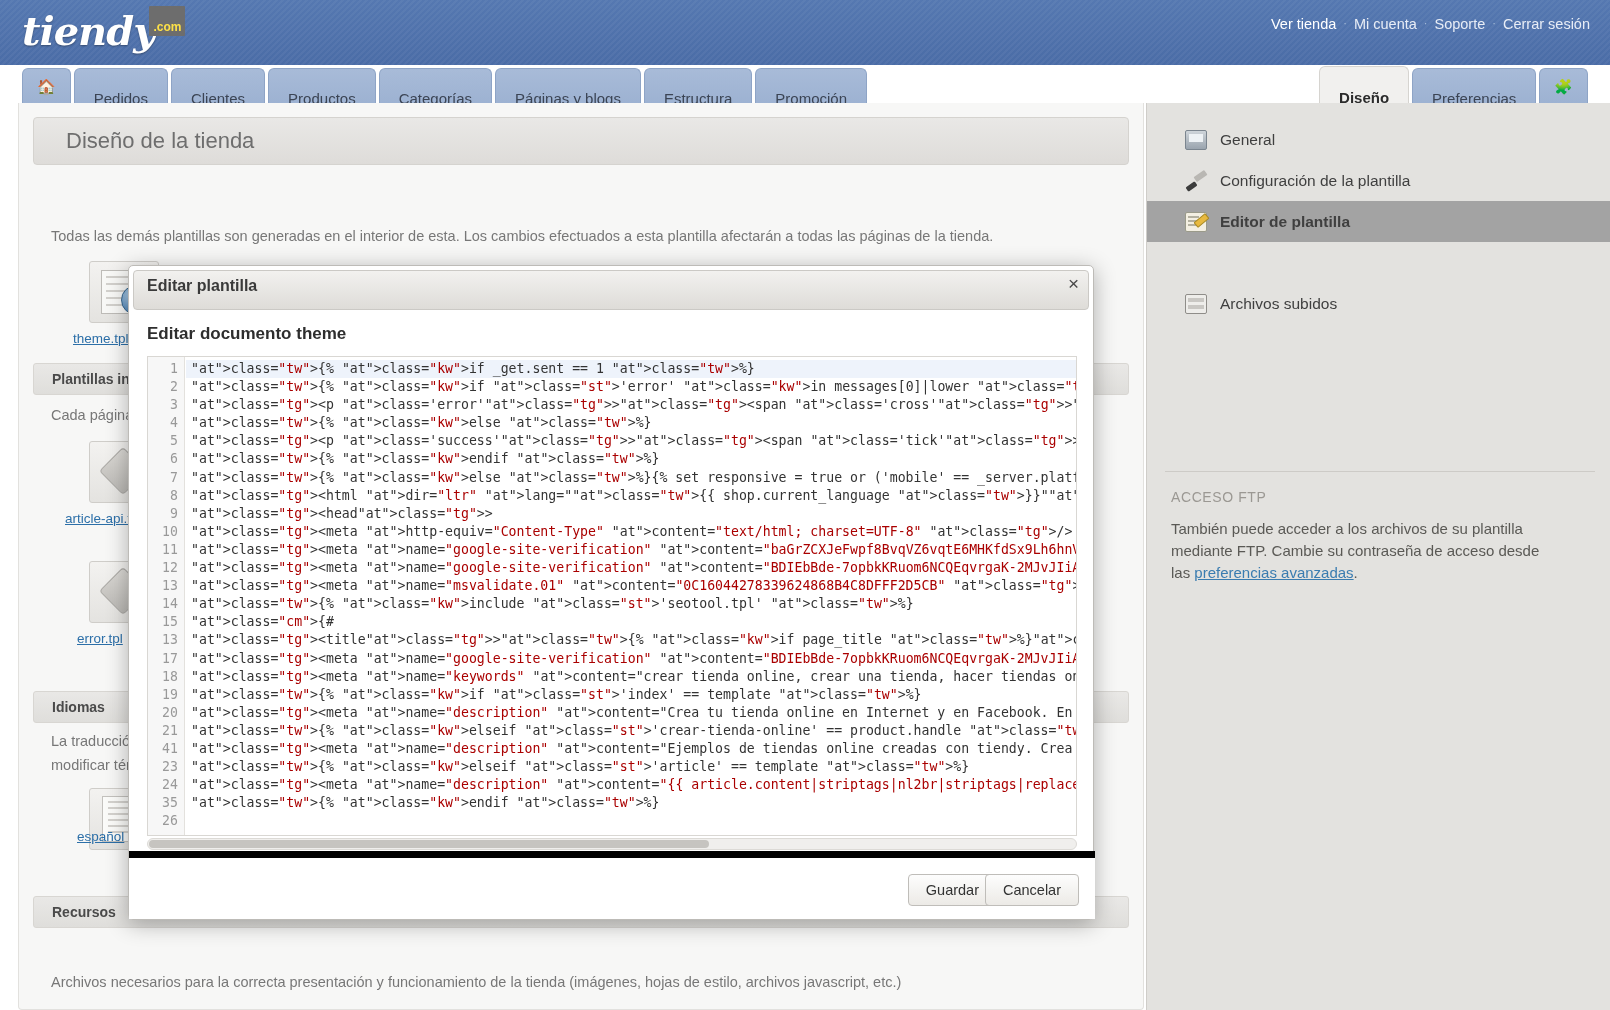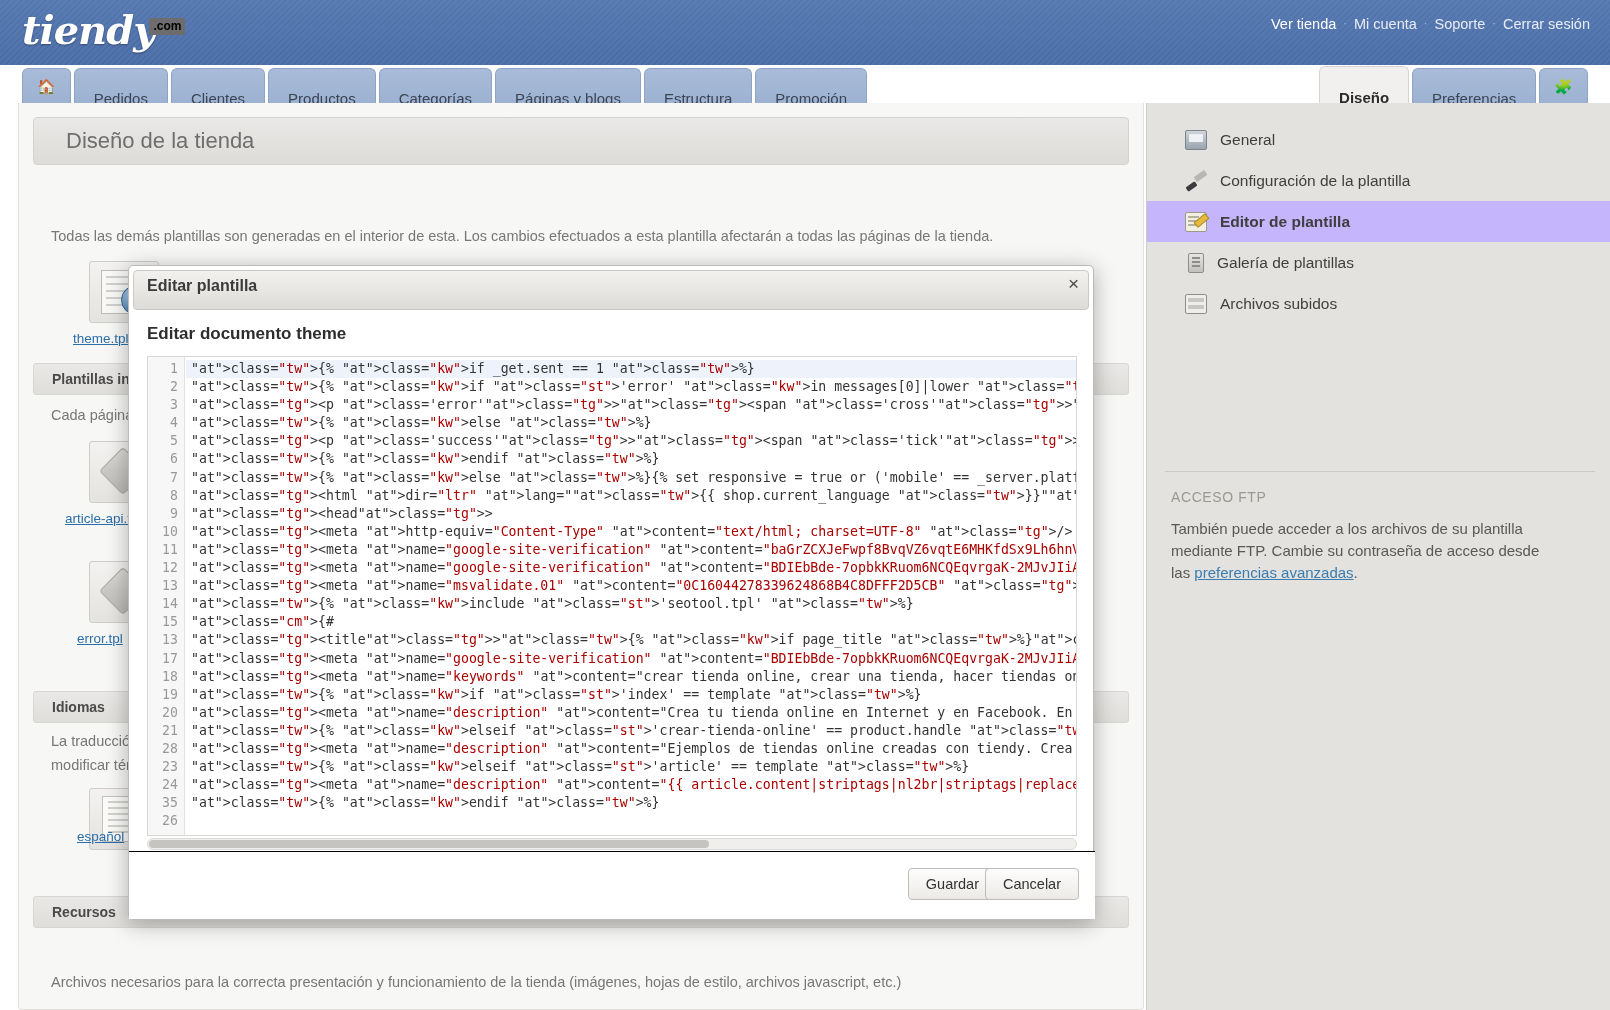".com" .logo-com { color: #000000 -> #fde047; padding: 1px 4px 2px 4px -> 14px 4px 2px 4px }
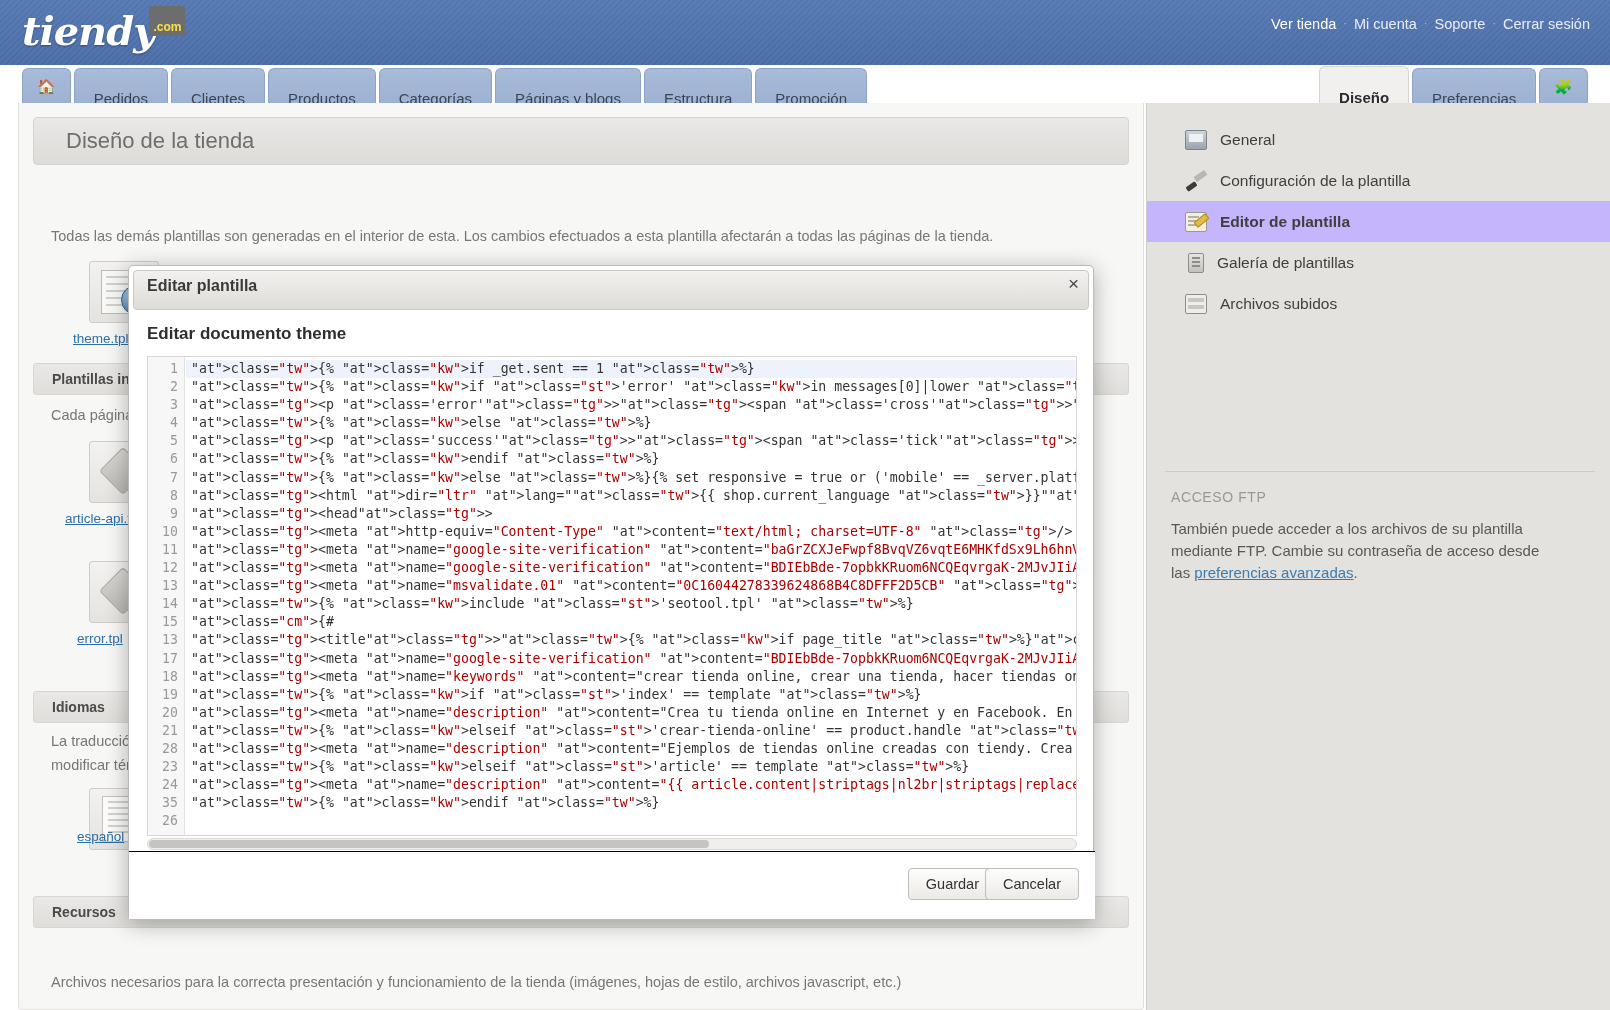"Editor de plantilla" .side-item.sel { background: #c4b5fd -> #a3a3a3 }
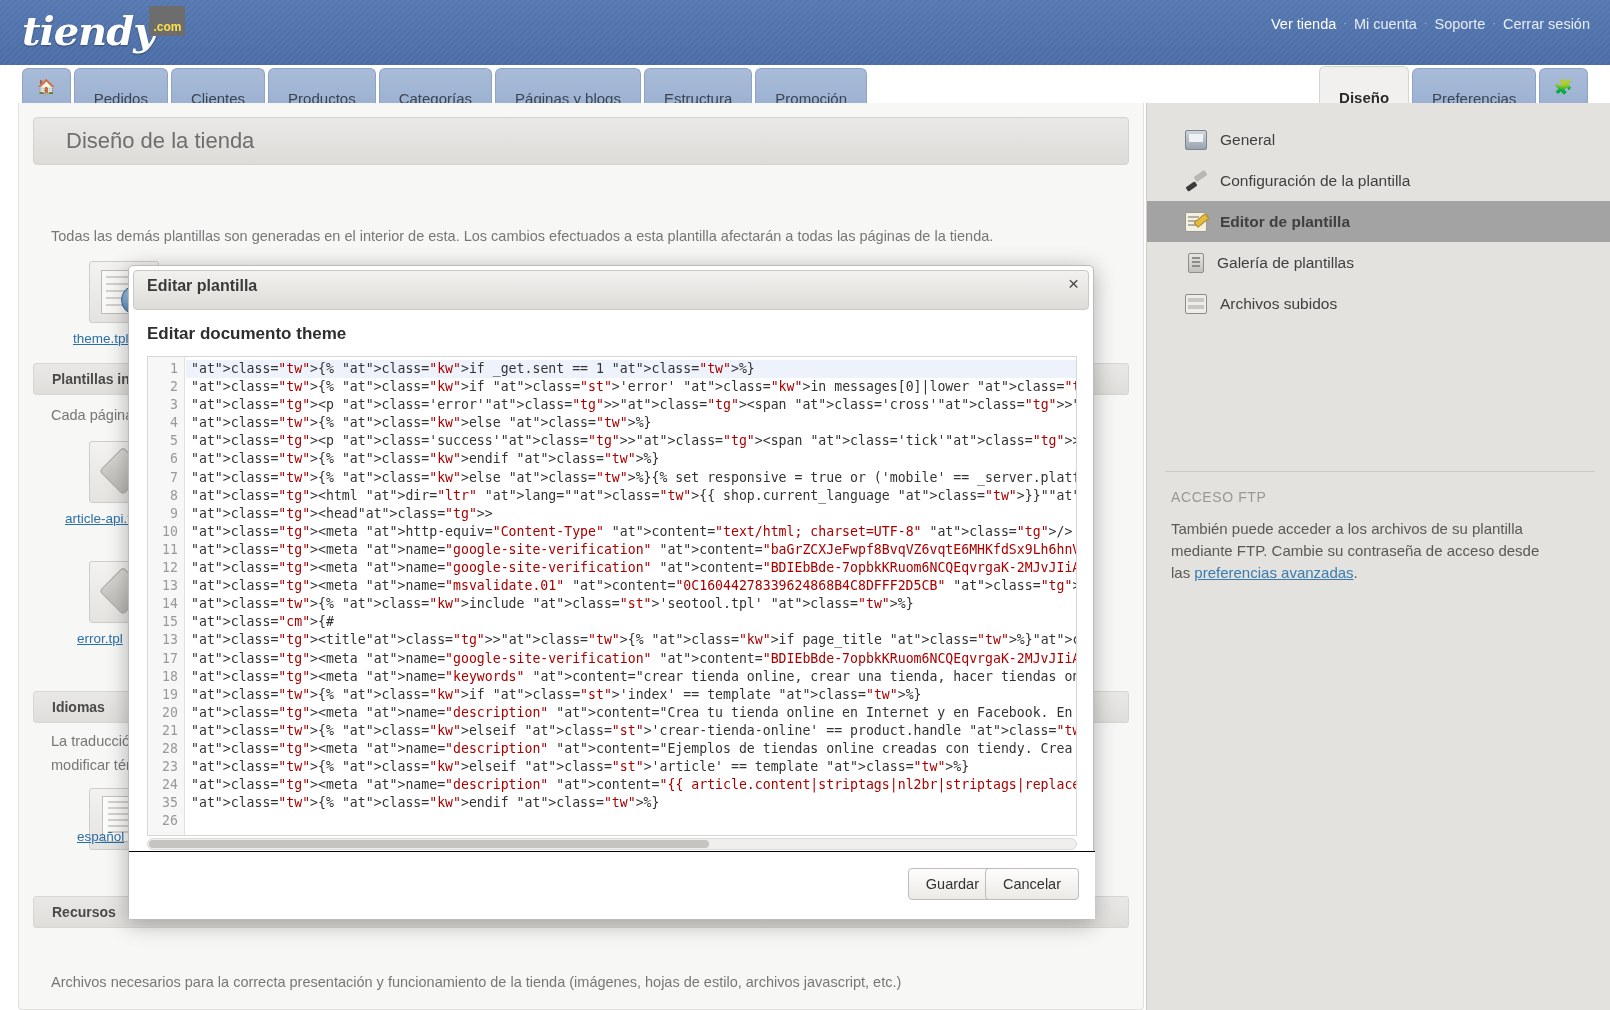"Galería de plantillas" div.side-item { html: <div> <span></span> <span>Galería de plantillas</span> </div> -> none }
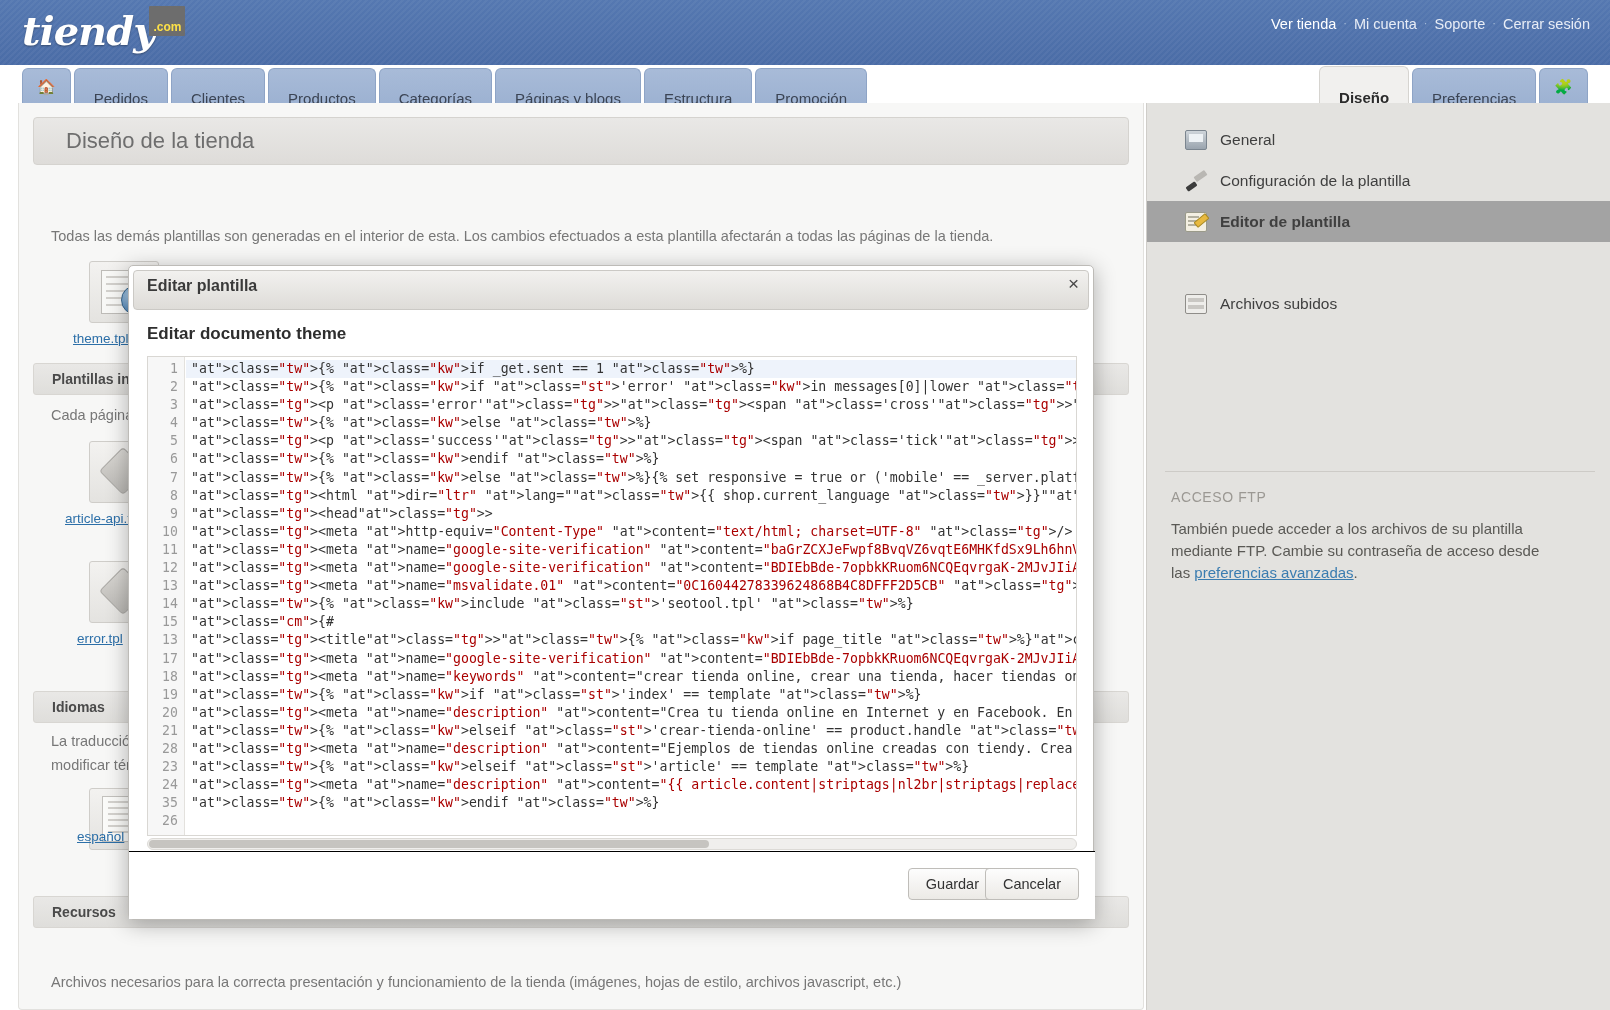"28" div { text: 28 -> 41 }
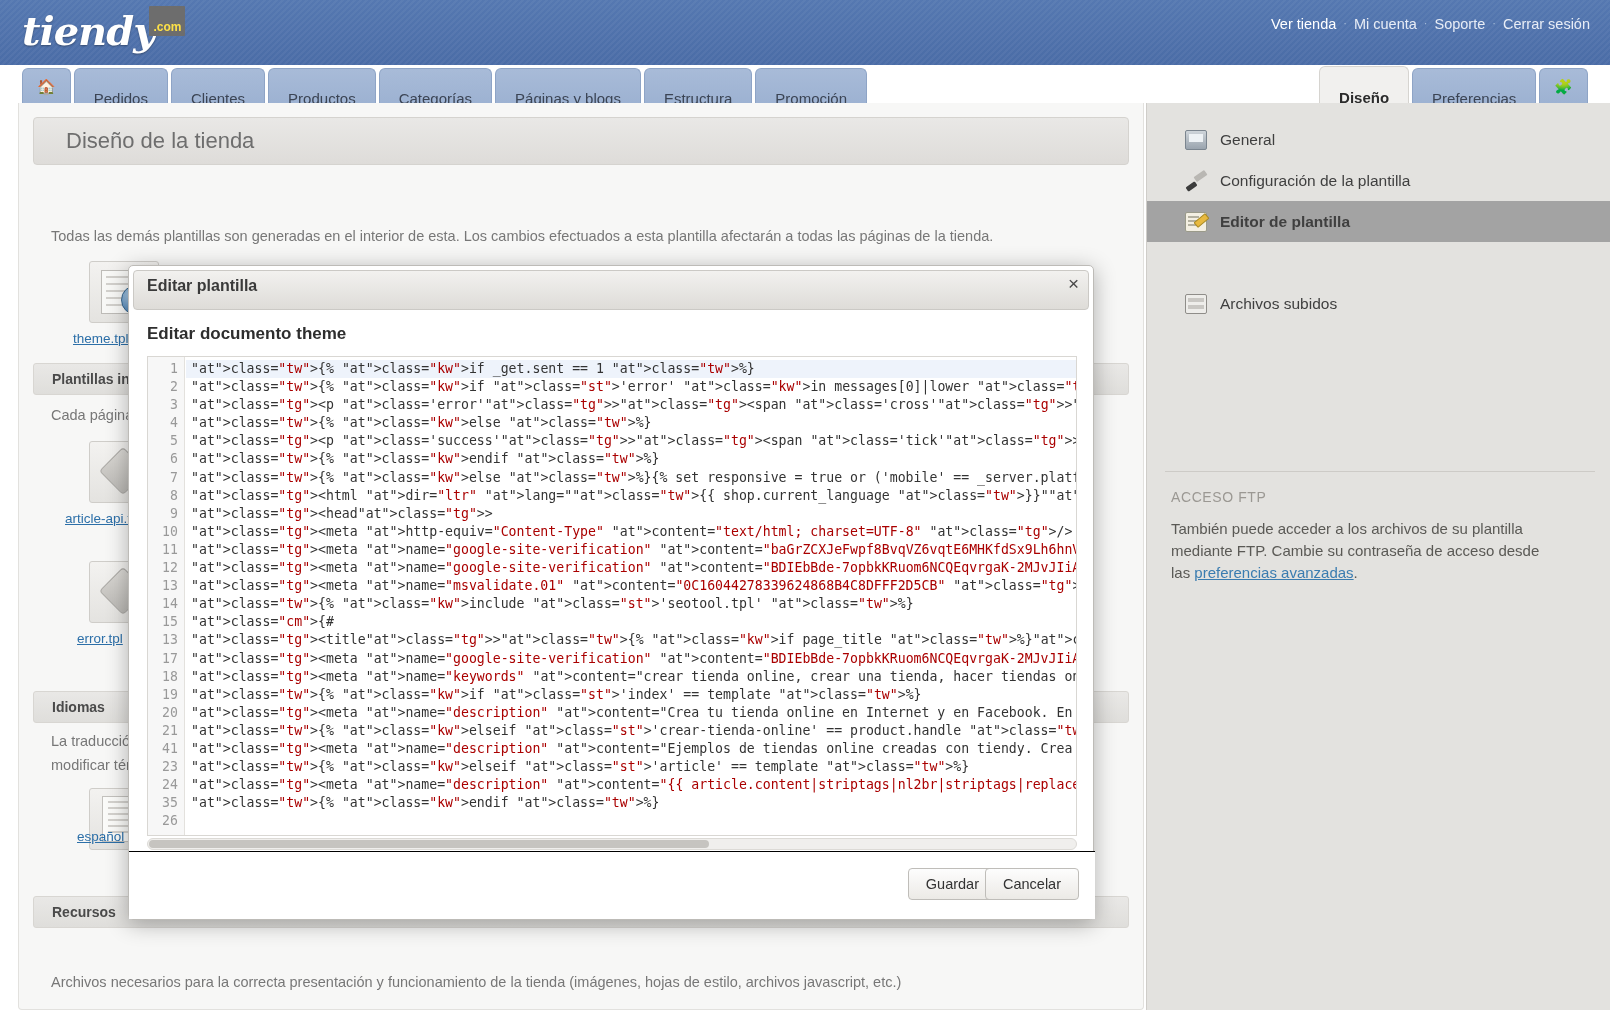"Guardar" .modal-foot { border-top: 1px solid #000000 -> 7px solid #000000 }
